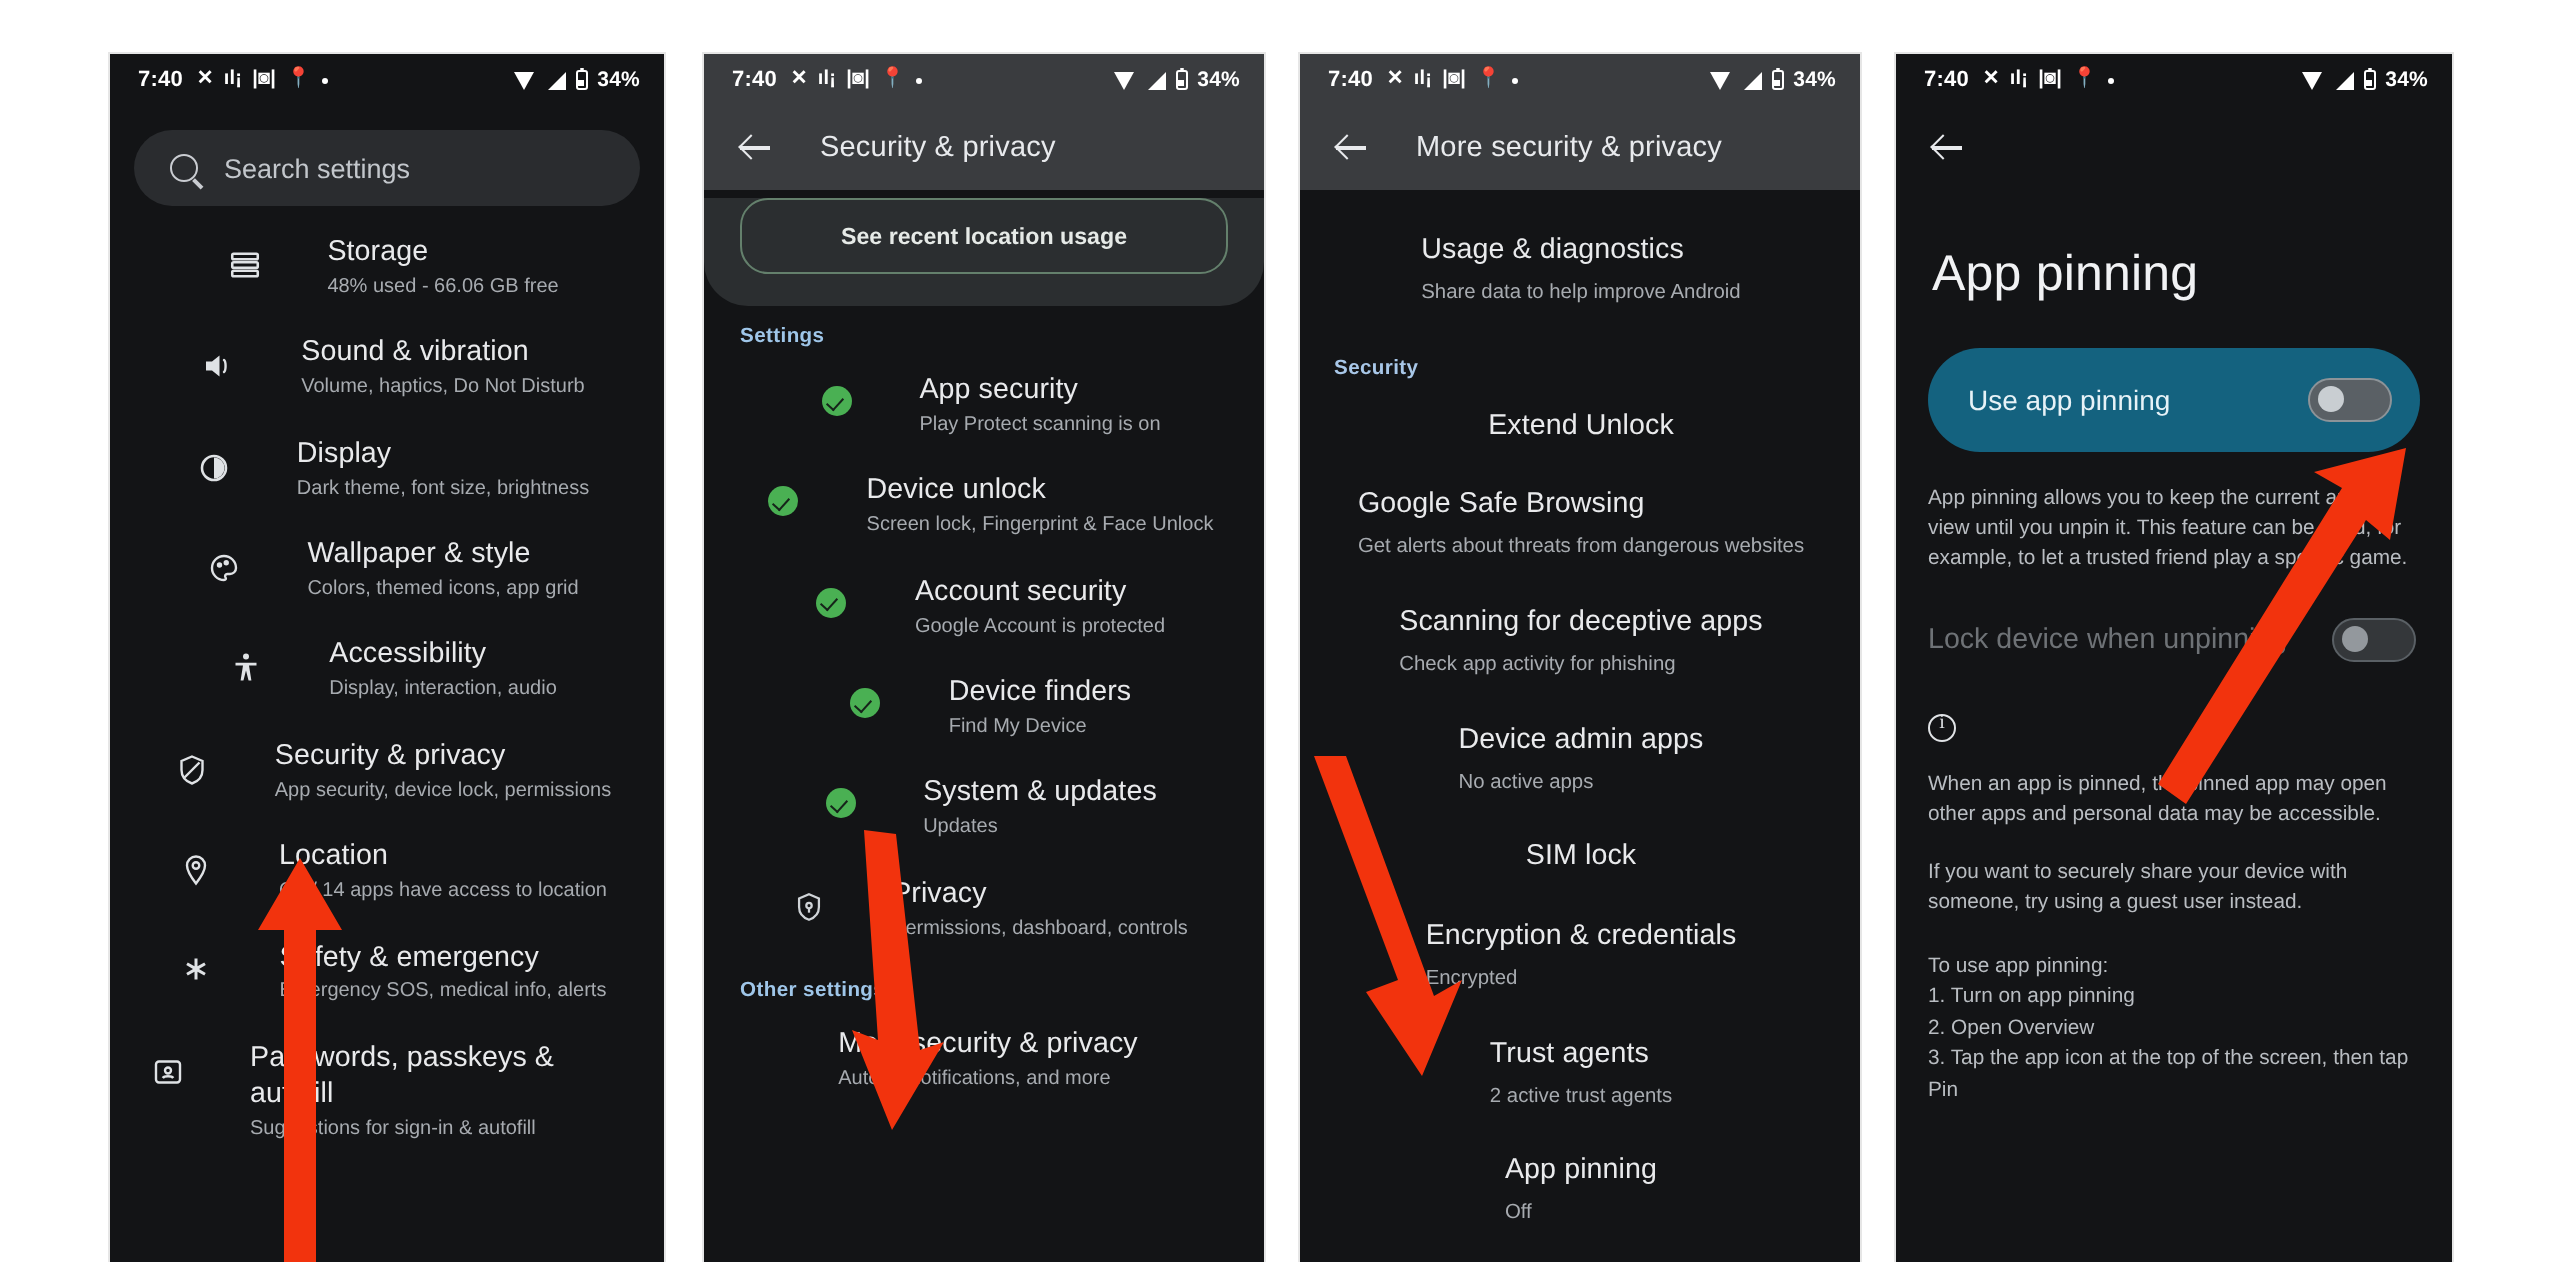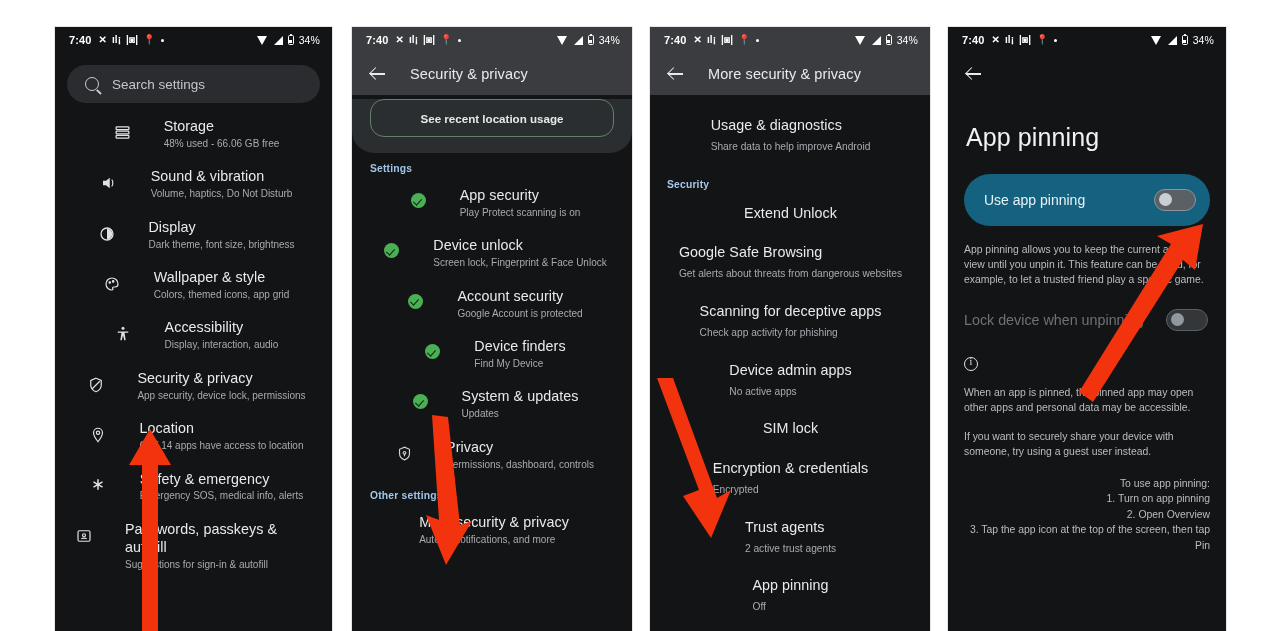"34%" .sb-batt { font-weight: 400 -> 700 }
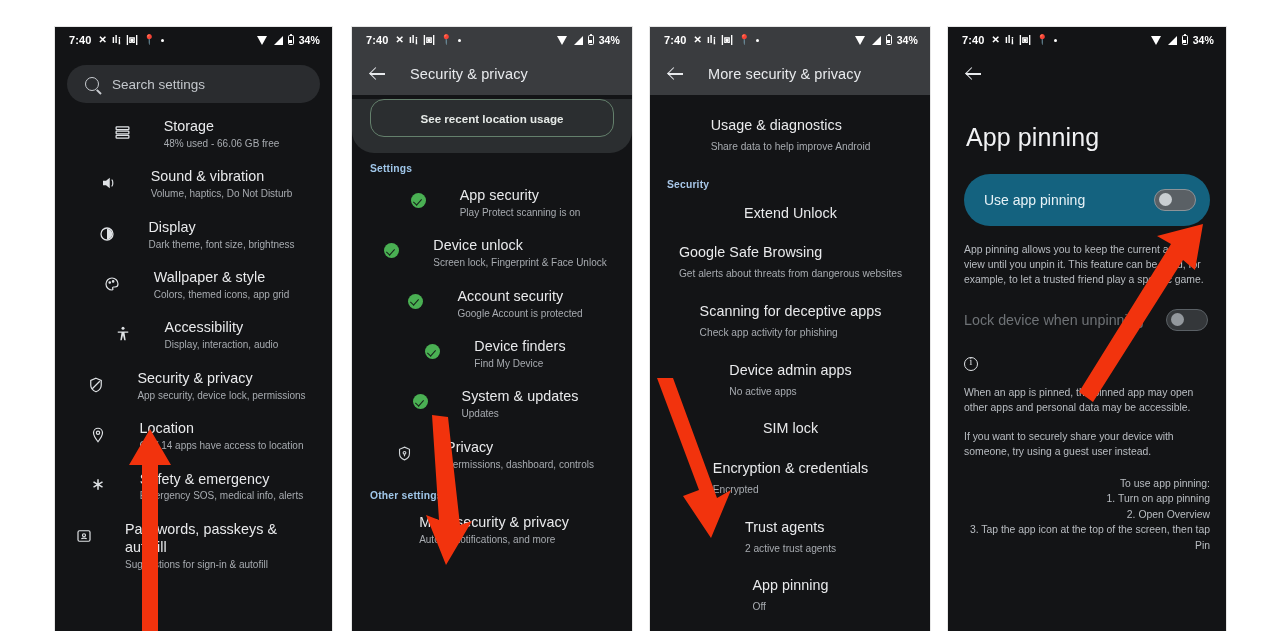"To use app pinning:" .p4-steps { text-align: right -> none }
